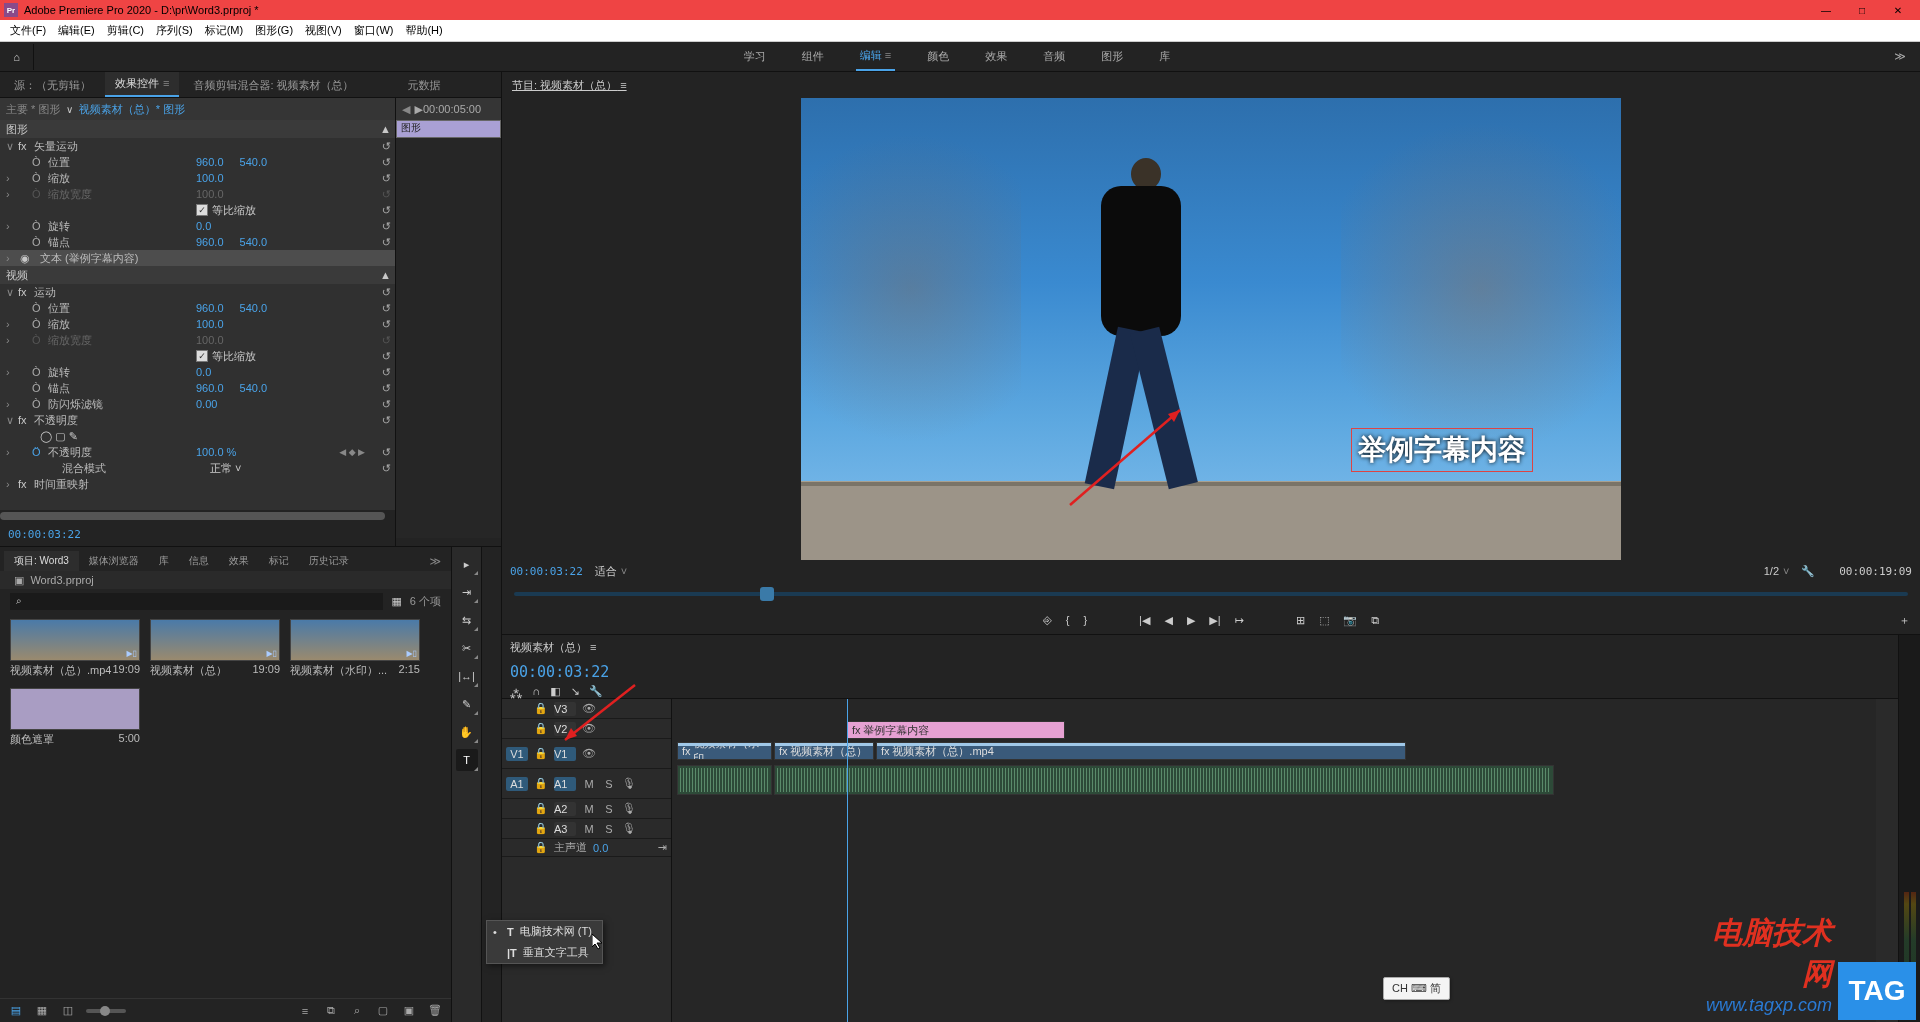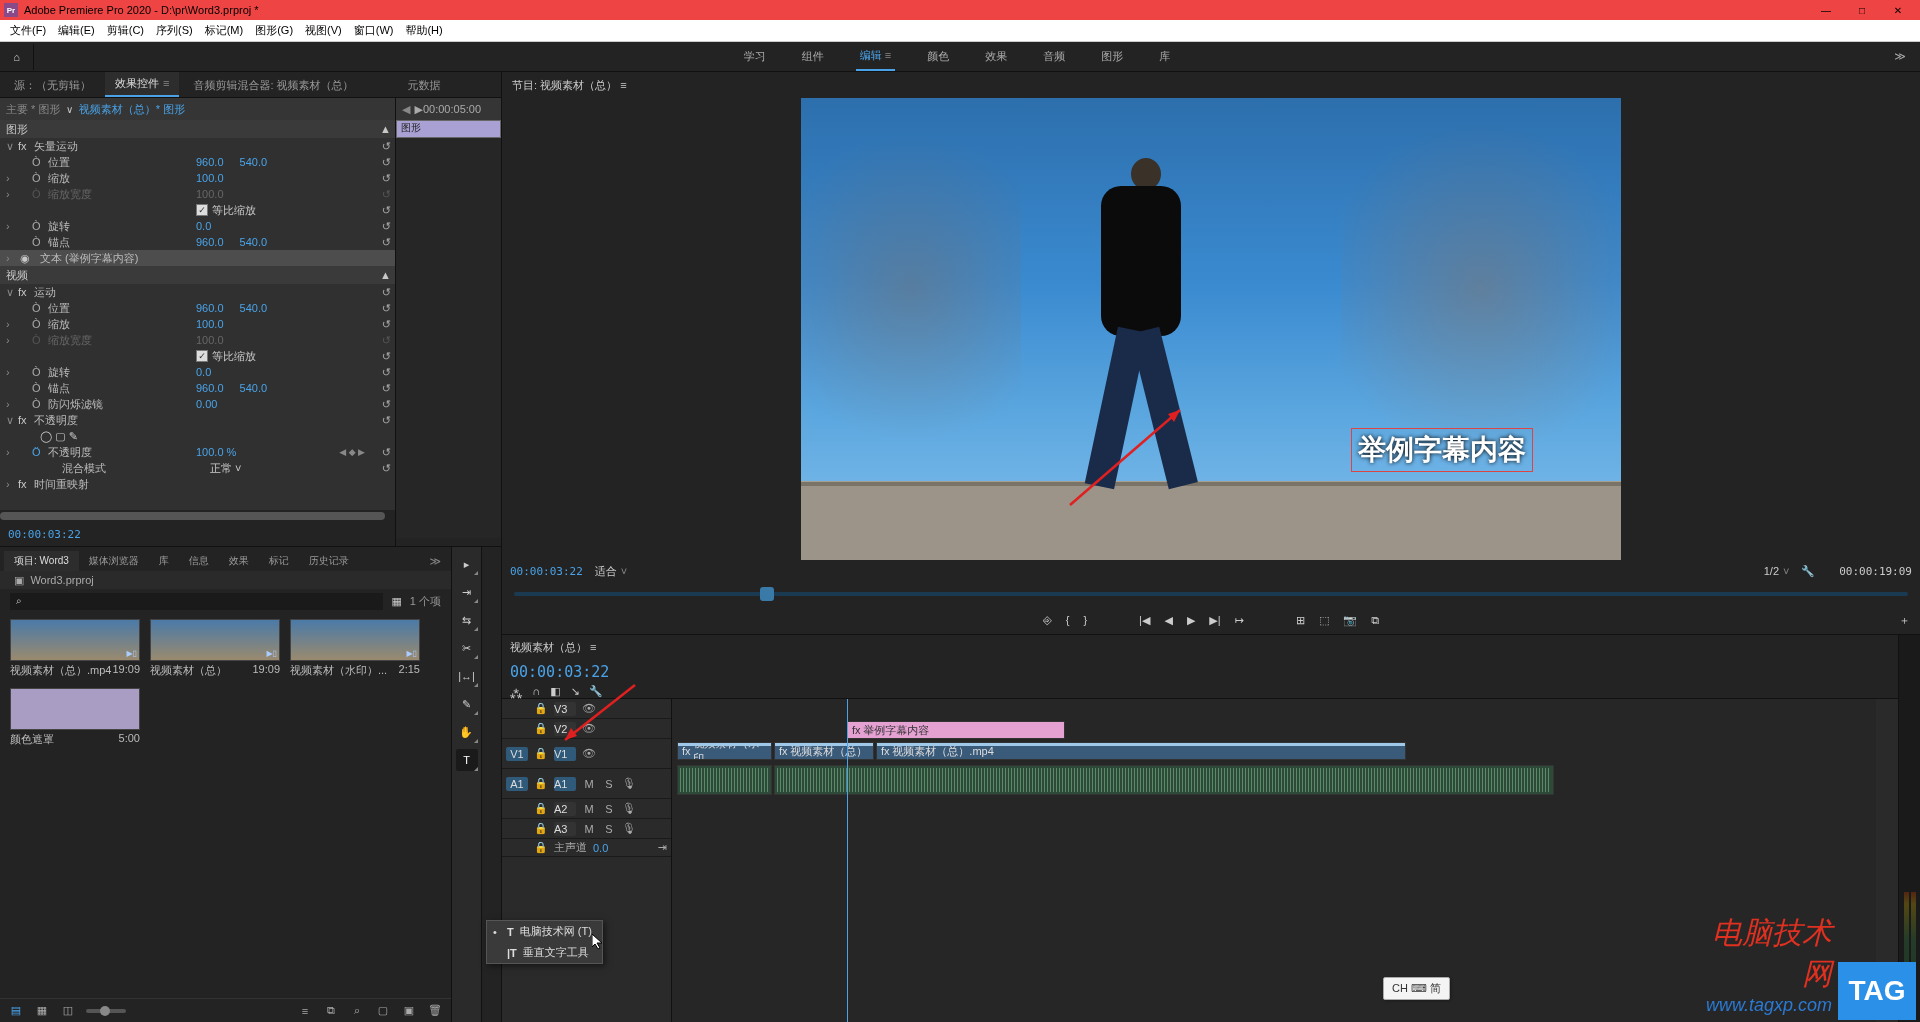"节目: 视频素材（总） ≡" .prog-header { text-decoration: none -> underline }
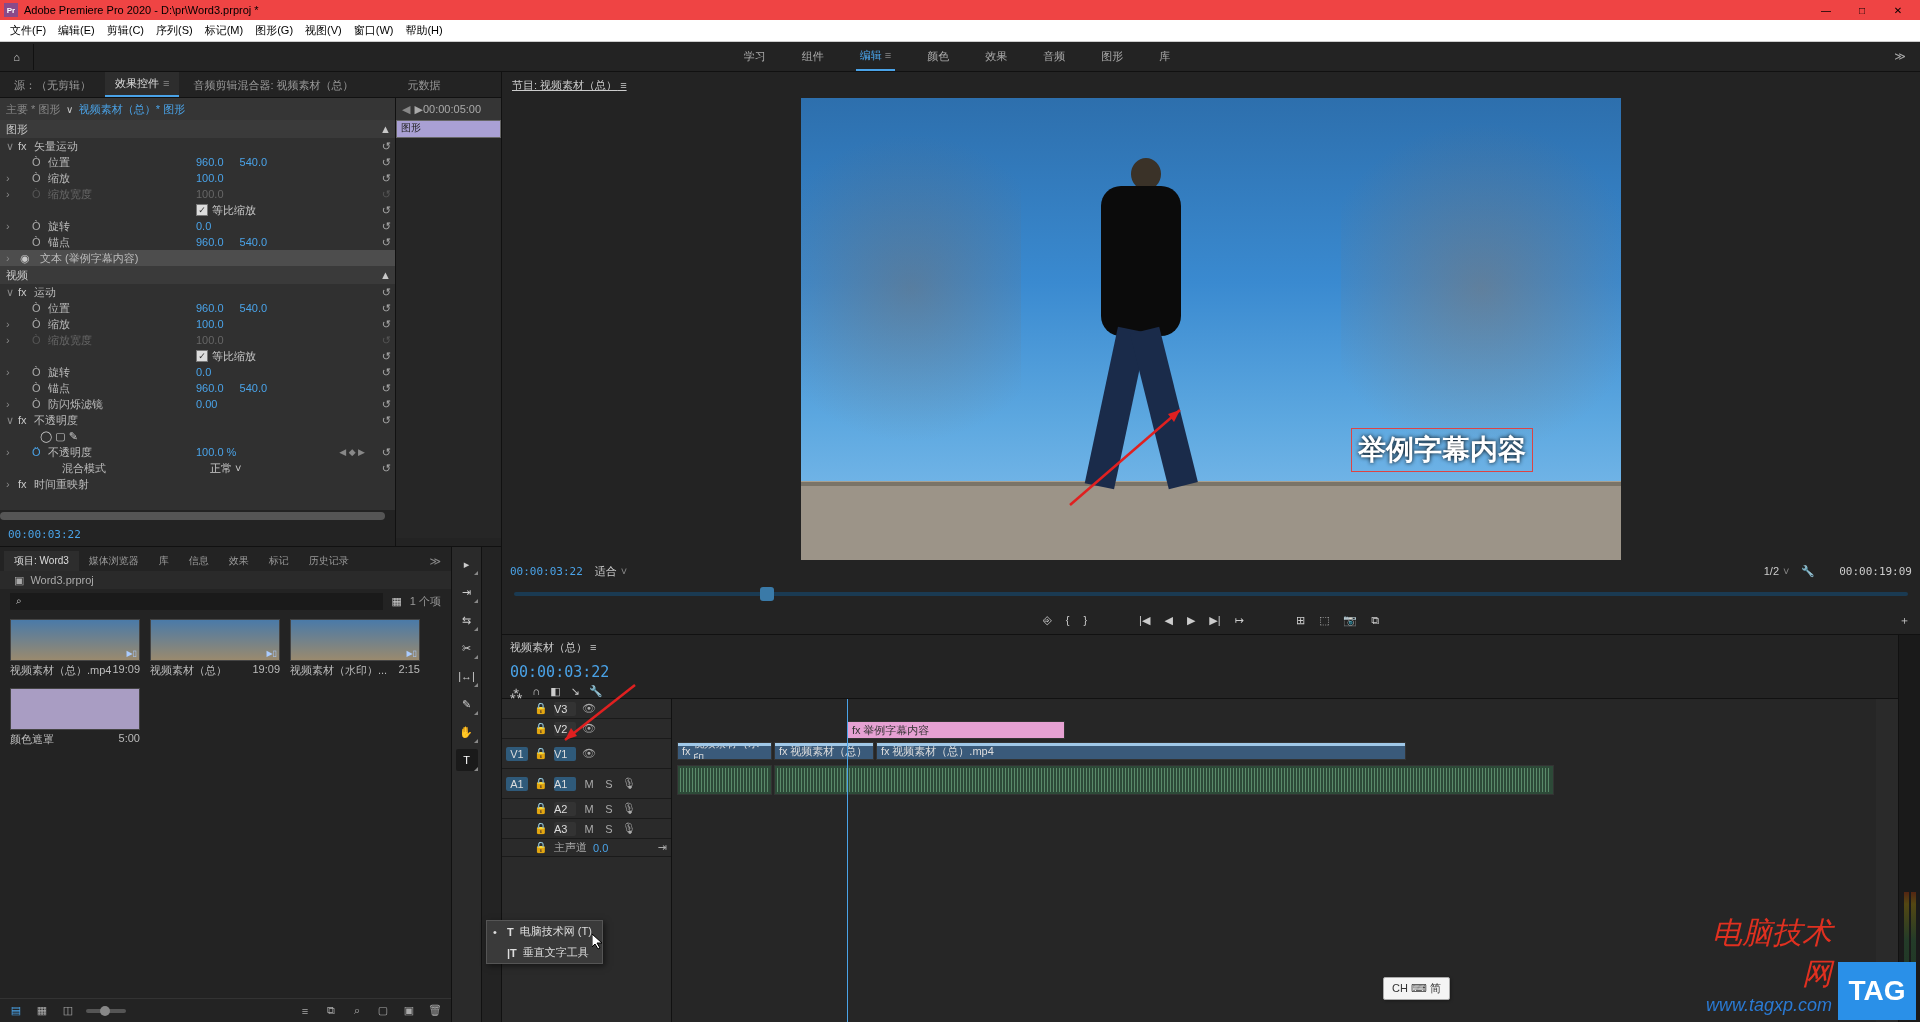"1 个项" span { text: 1 -> 6 }
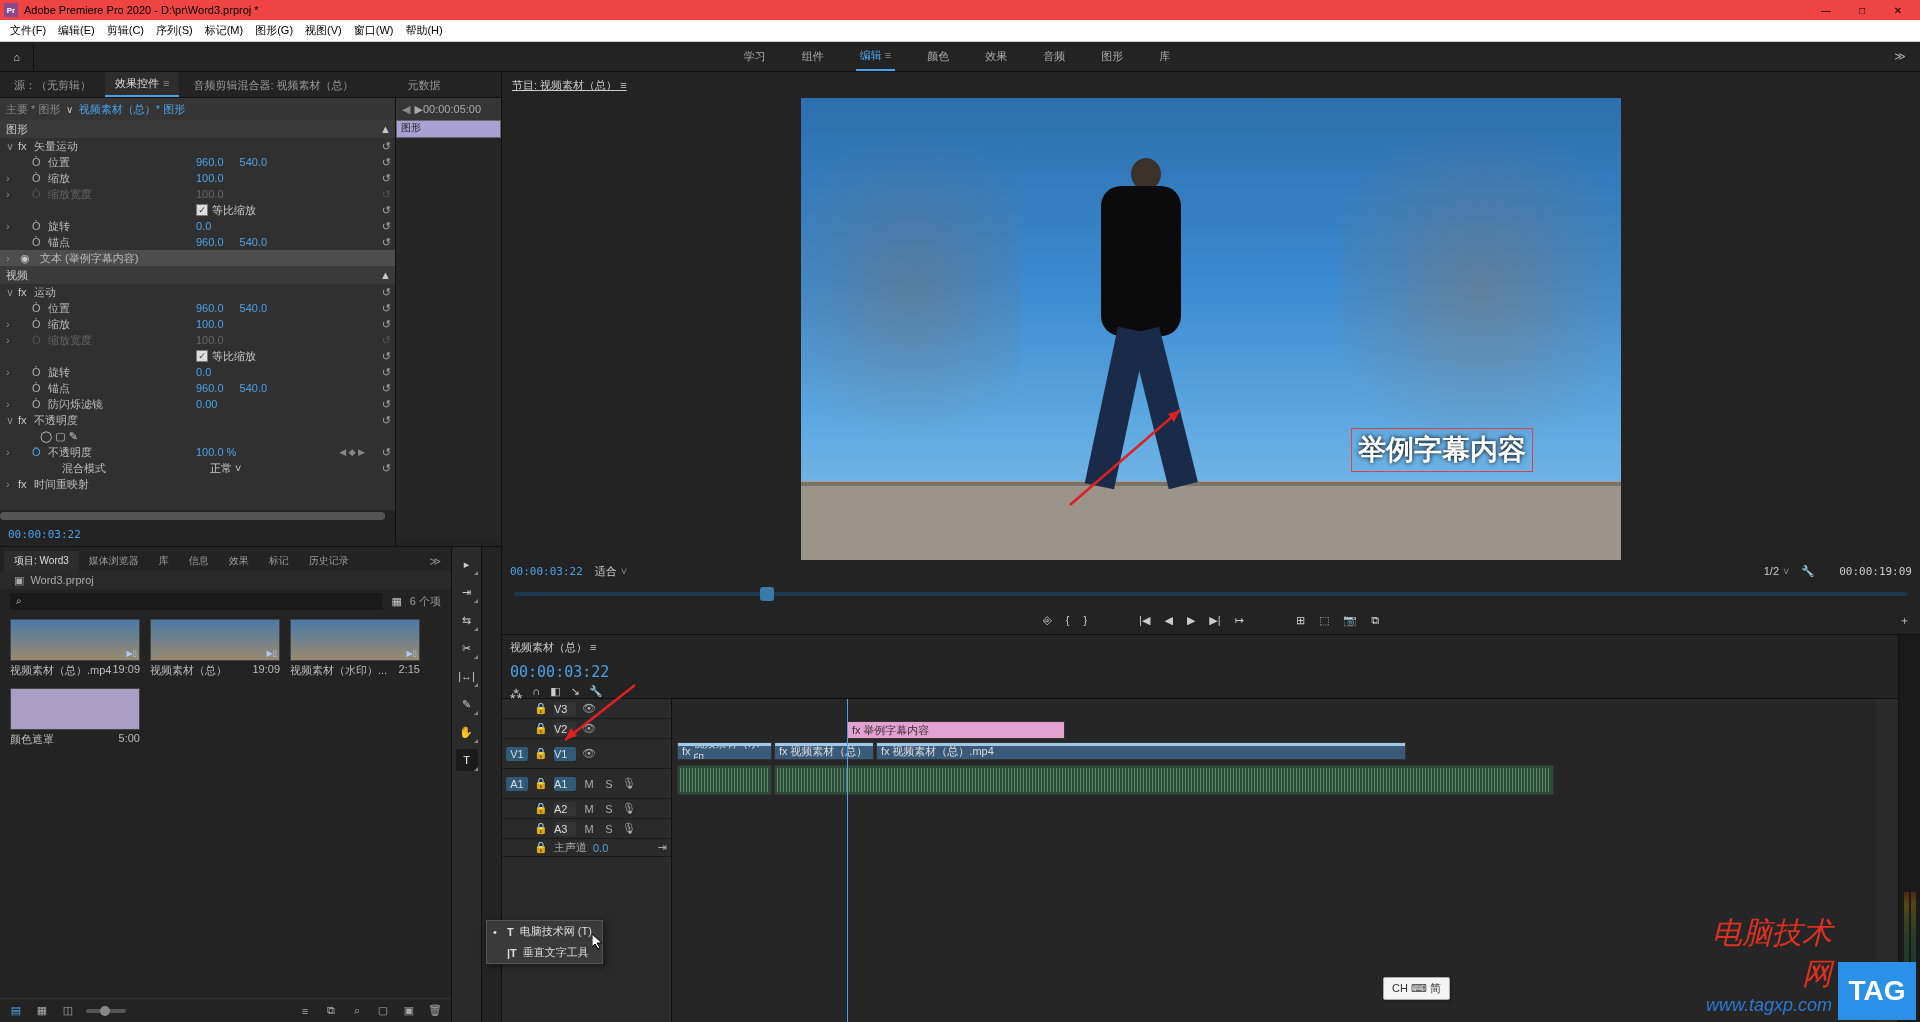"电脑技术网" .watermark .l1 { font-weight: normal -> bold }
